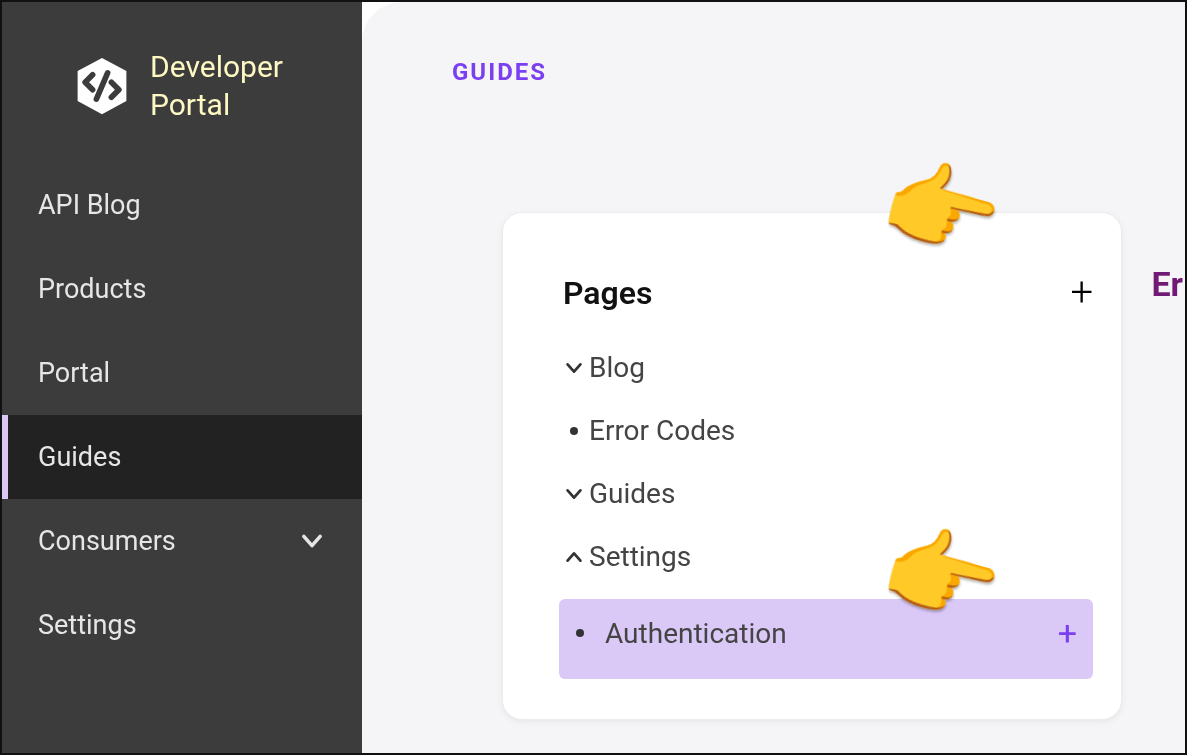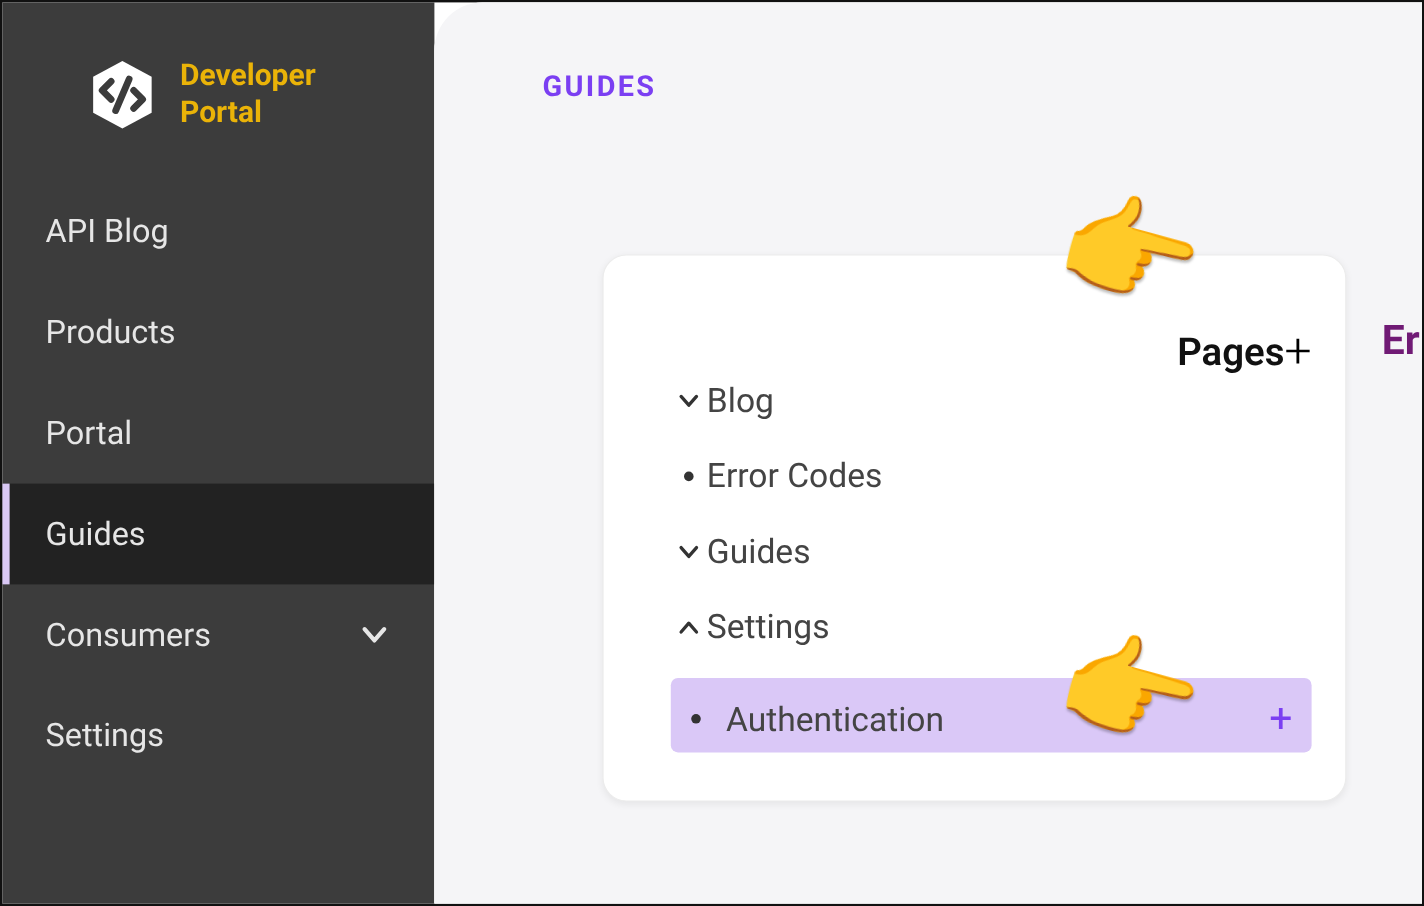"Developer" .logo-text { color: #eab308 -> #fef9c3; font-size: 25px -> 30px; font-weight: 700 -> 400 }
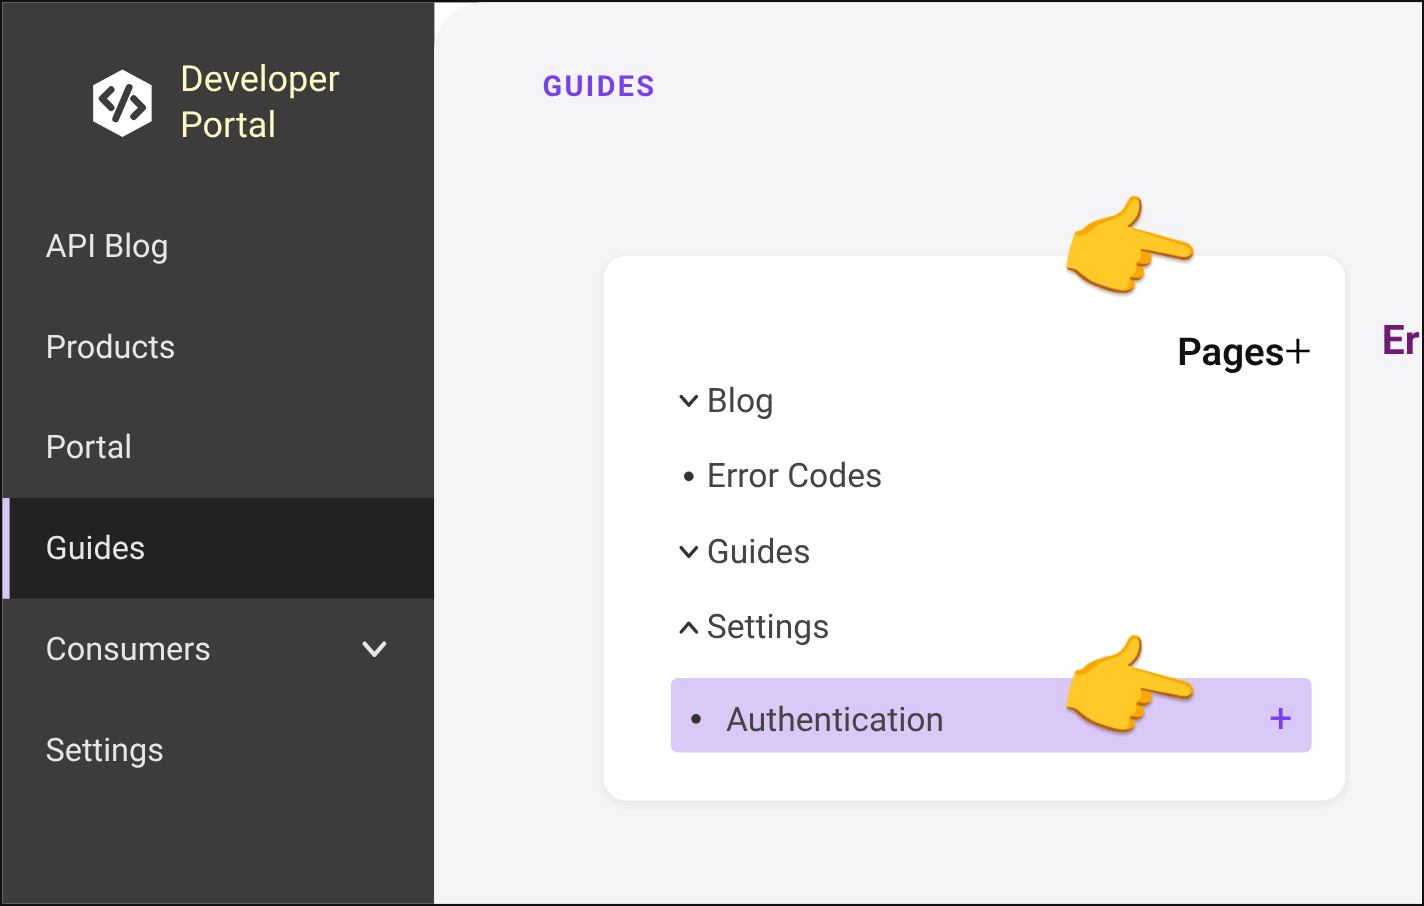"Pages" .panel-head { justify-content: flex-end -> space-between; margin-bottom: none -> 34px }
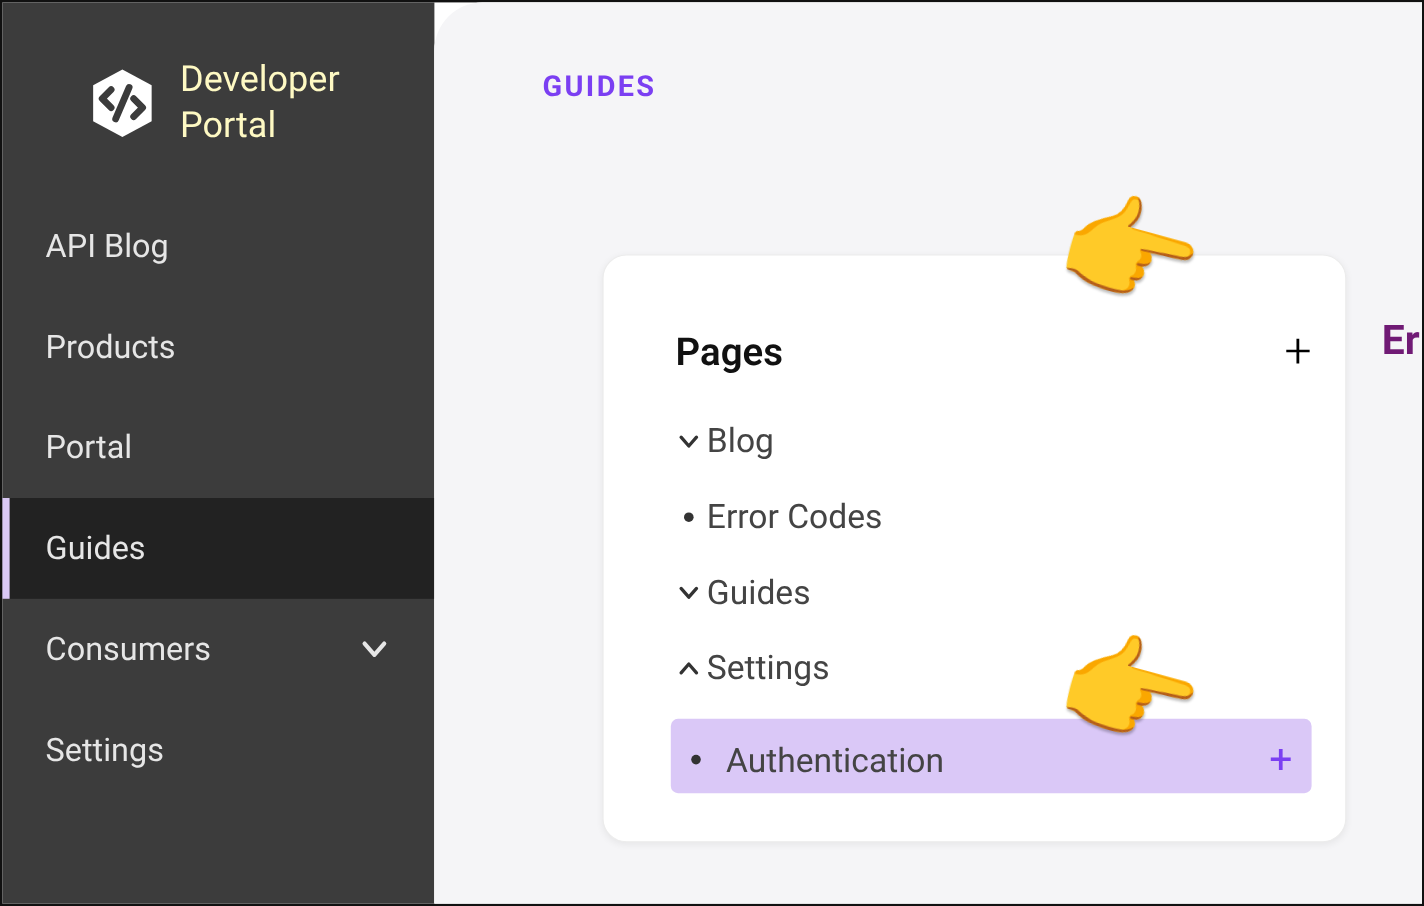"Authentication" .tree-row.selected { padding: 14px 16px 8px 10px -> 14px 16px 26px 10px }
